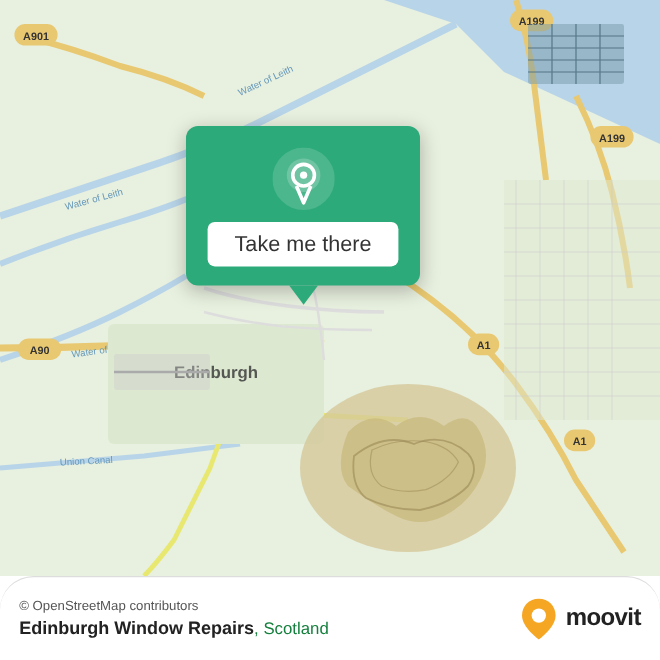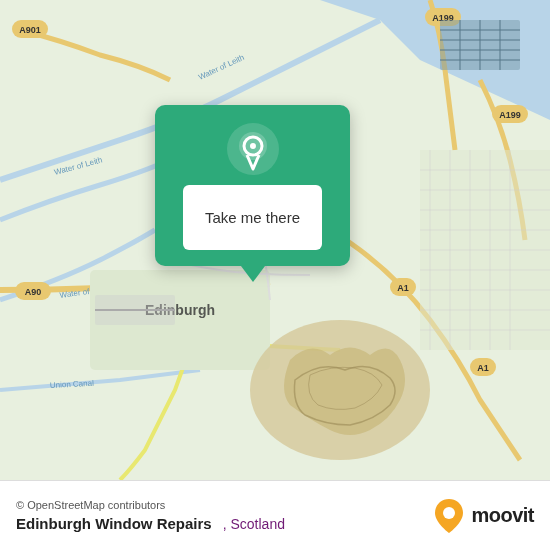"Take me there" #take-me-there-btn { font-size: 15px -> 18px; padding: 24px 22px -> 8px 22px }
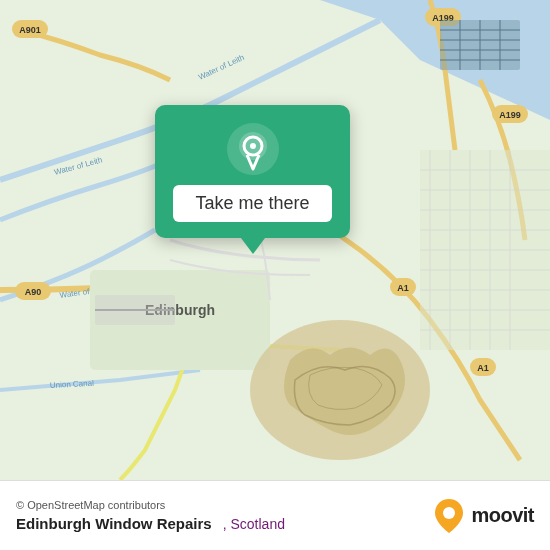"© OpenStreetMap contributors" #bottom-bar { border-radius: none -> 28px }
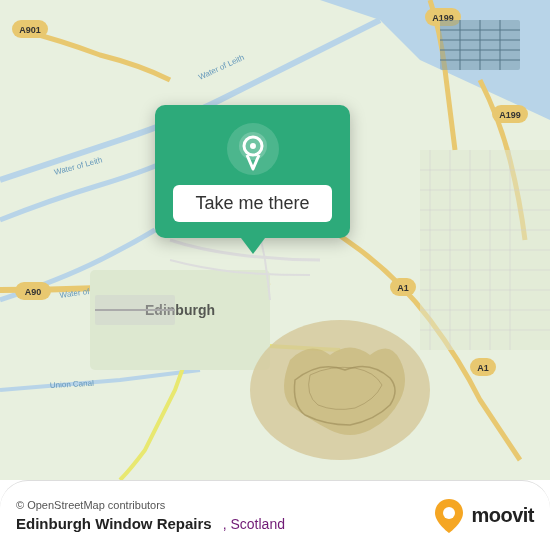", Scotland" #place-region { color: #701a75 -> #15803d; margin-left: 11px -> 0 }
